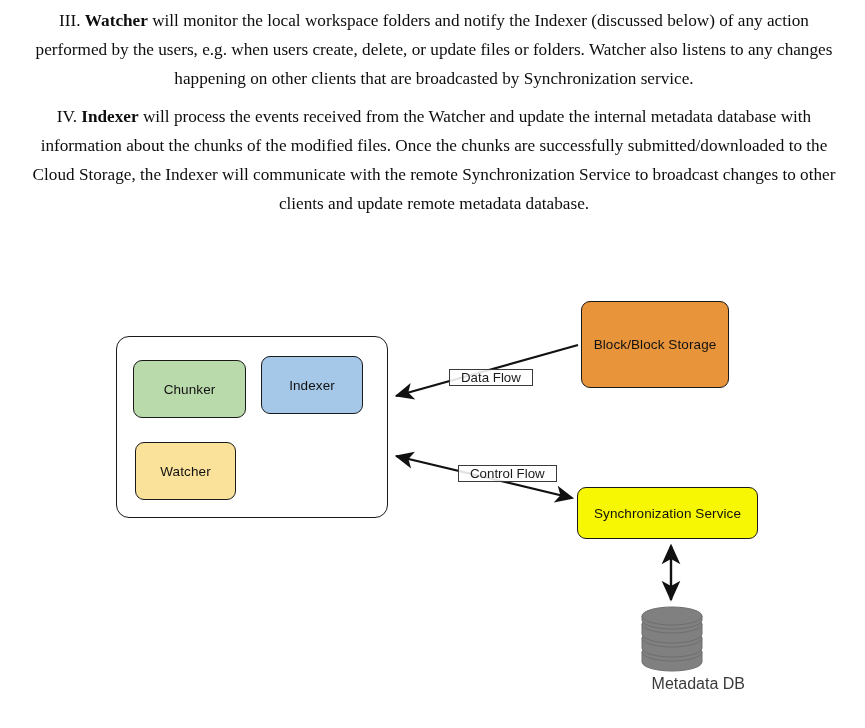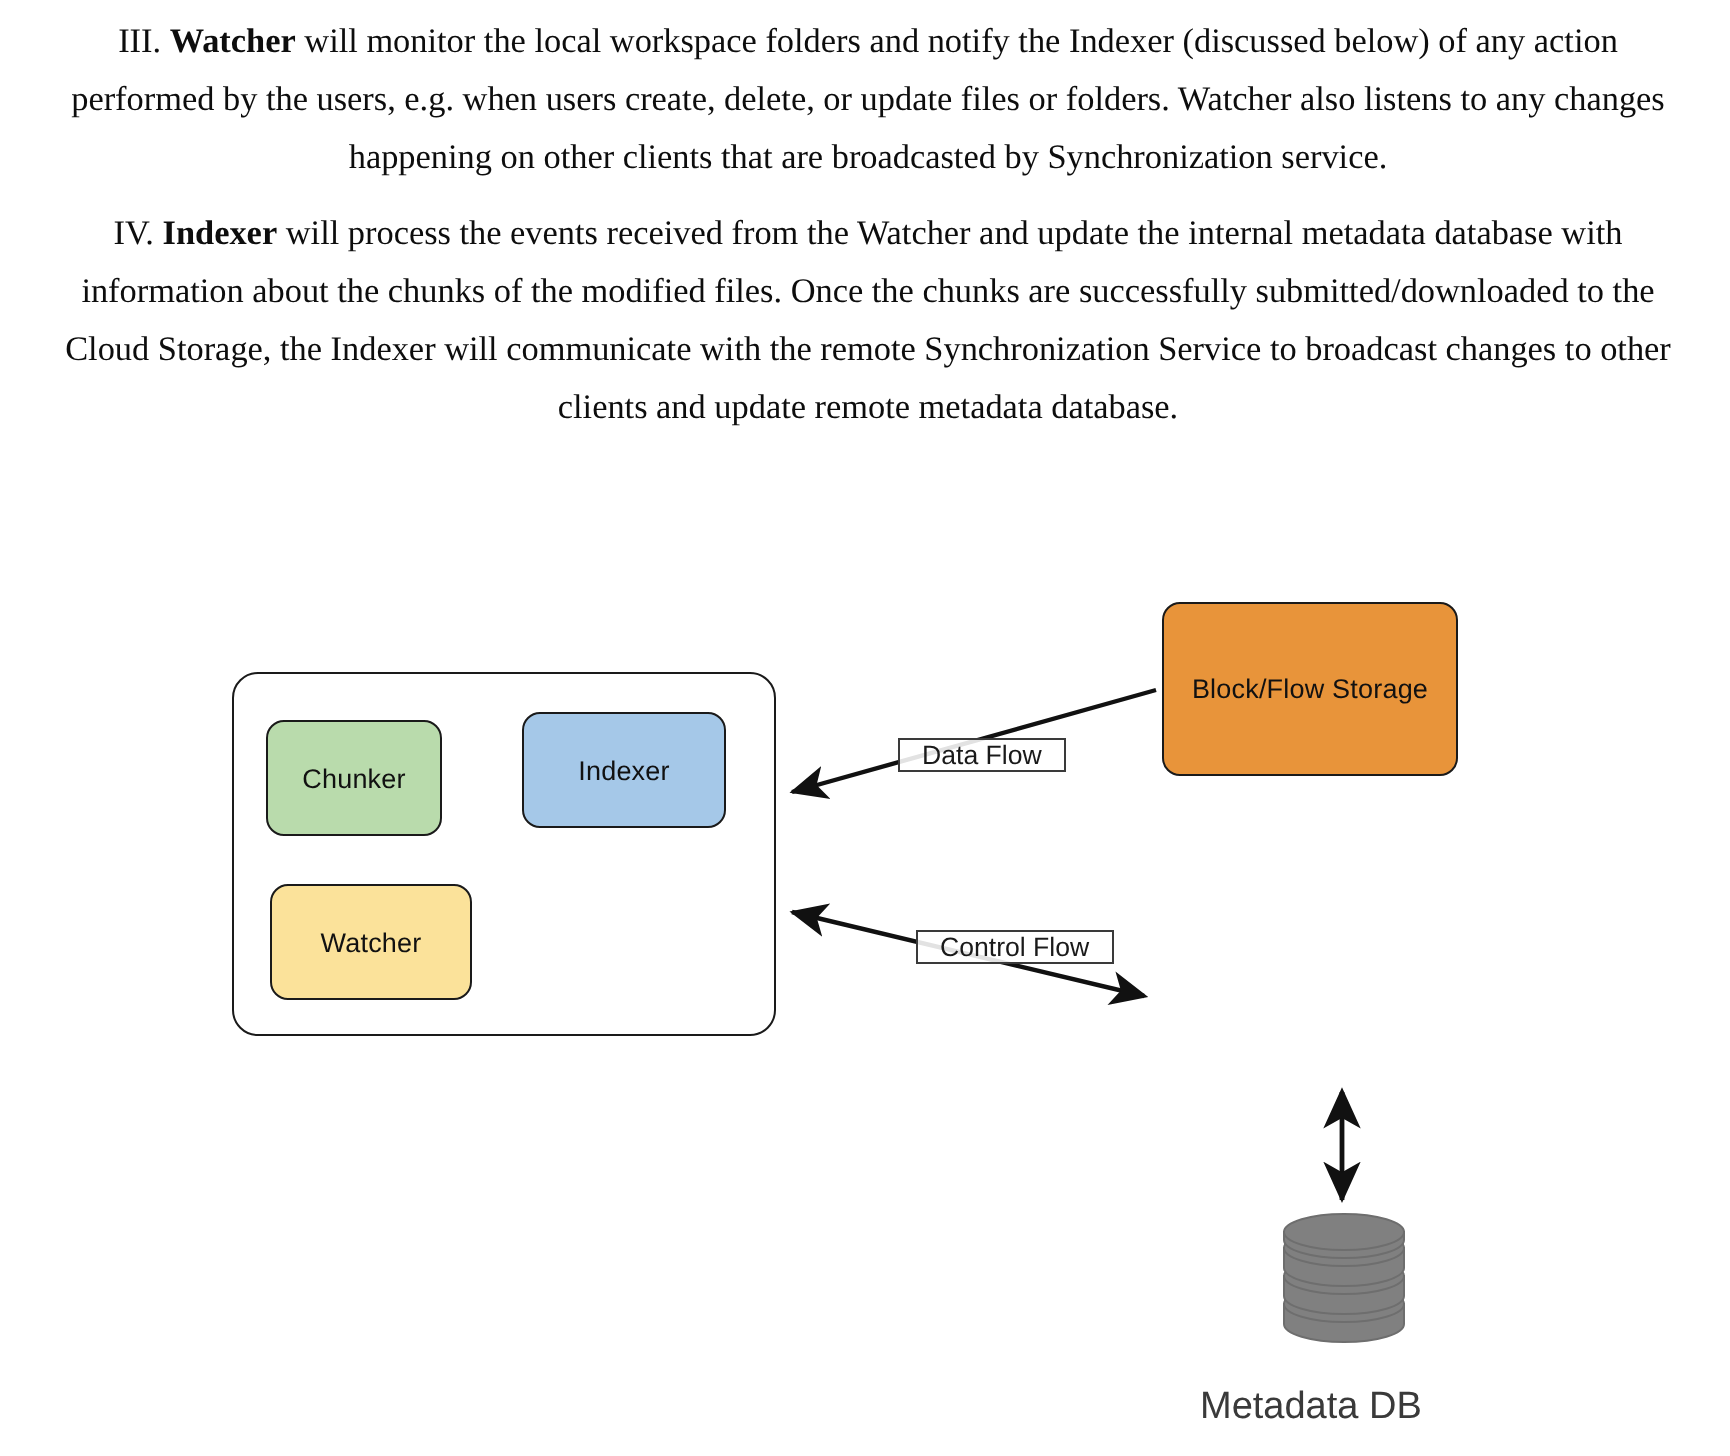"Block/Flow Storage" span { text: Block/Flow -> Block/Block }
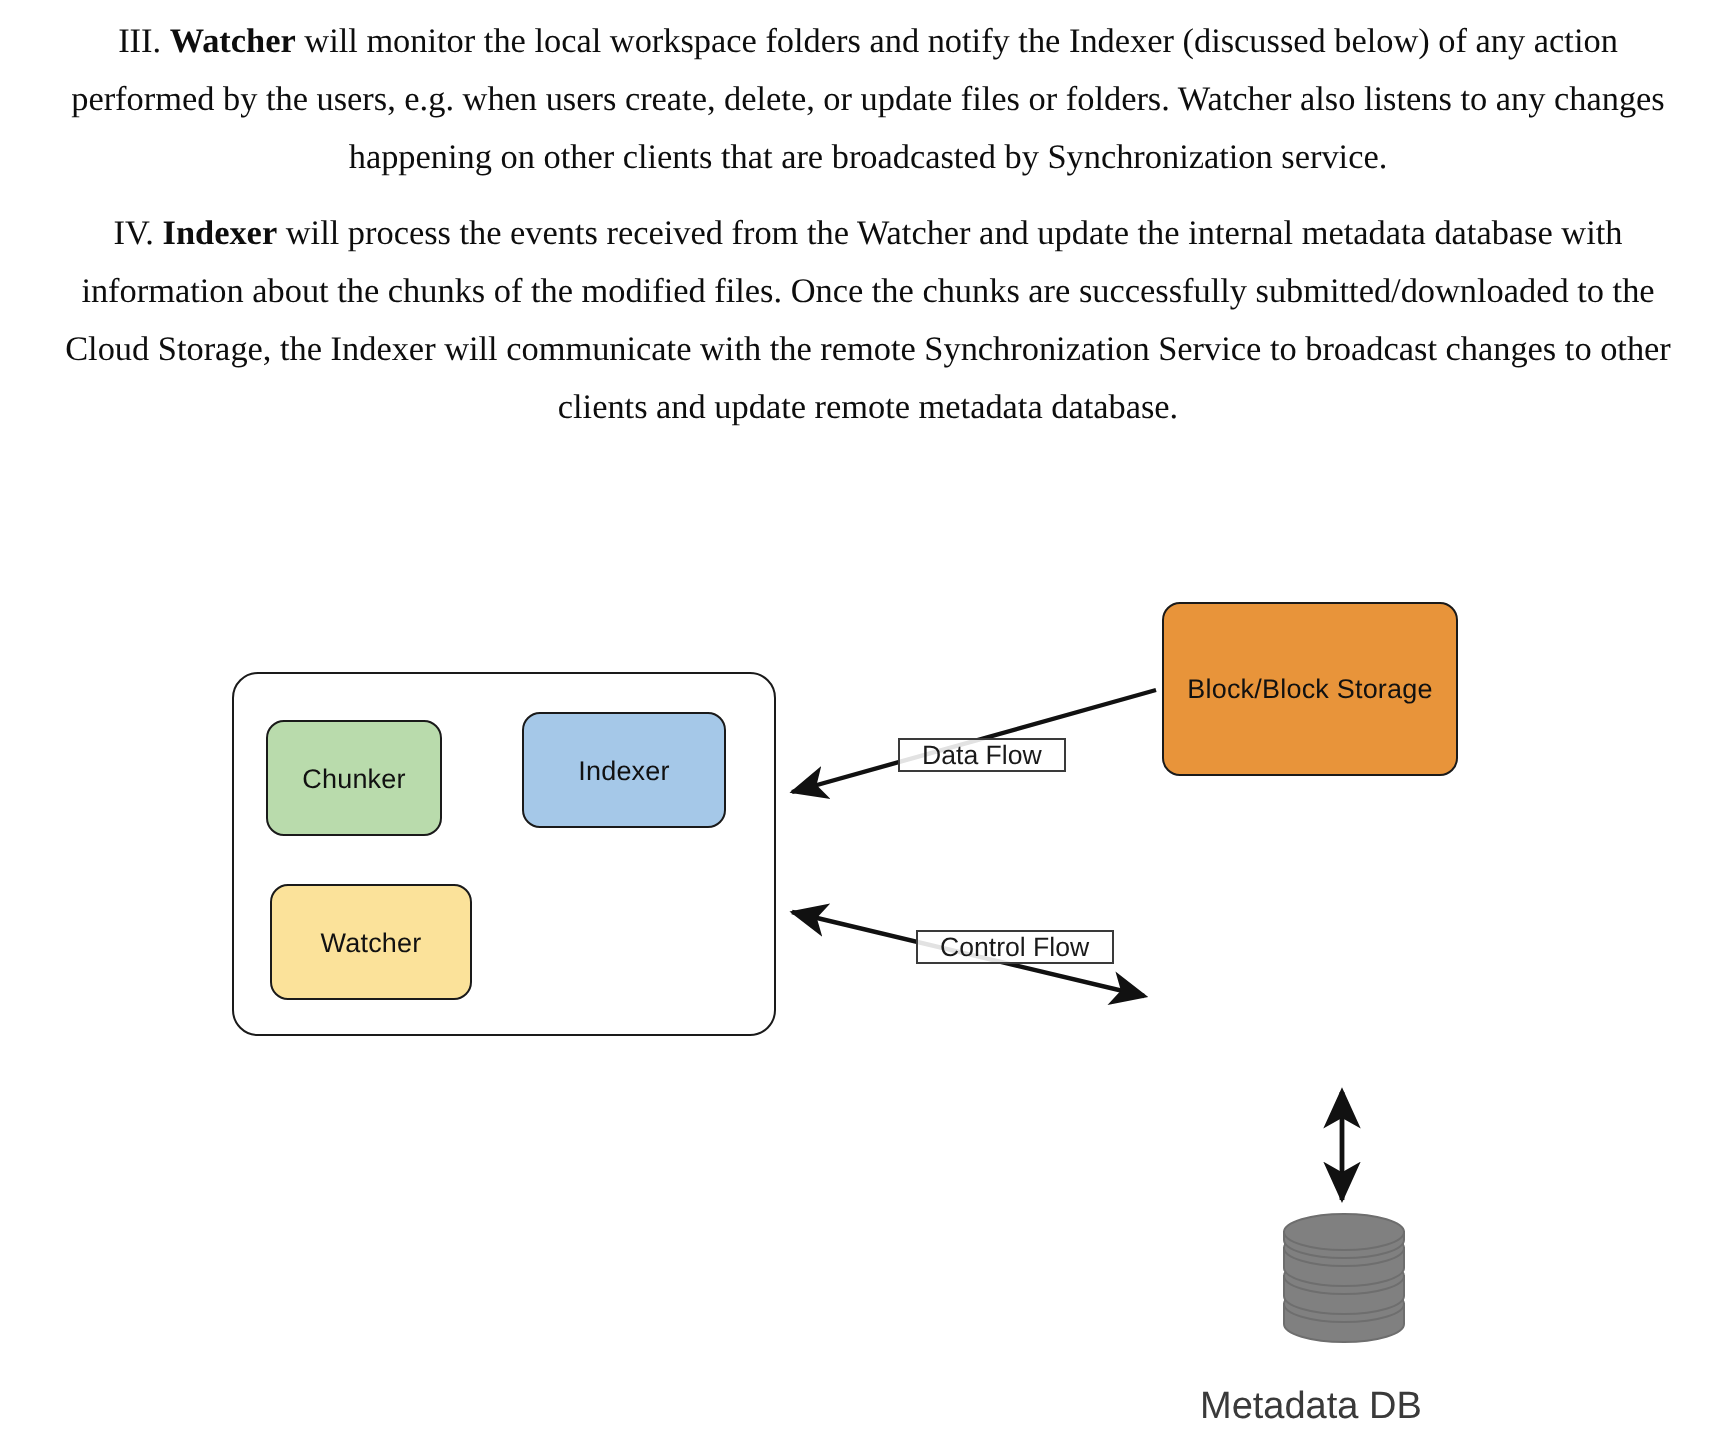"Chunker" #node-chunker { width: 88px -> 113px }
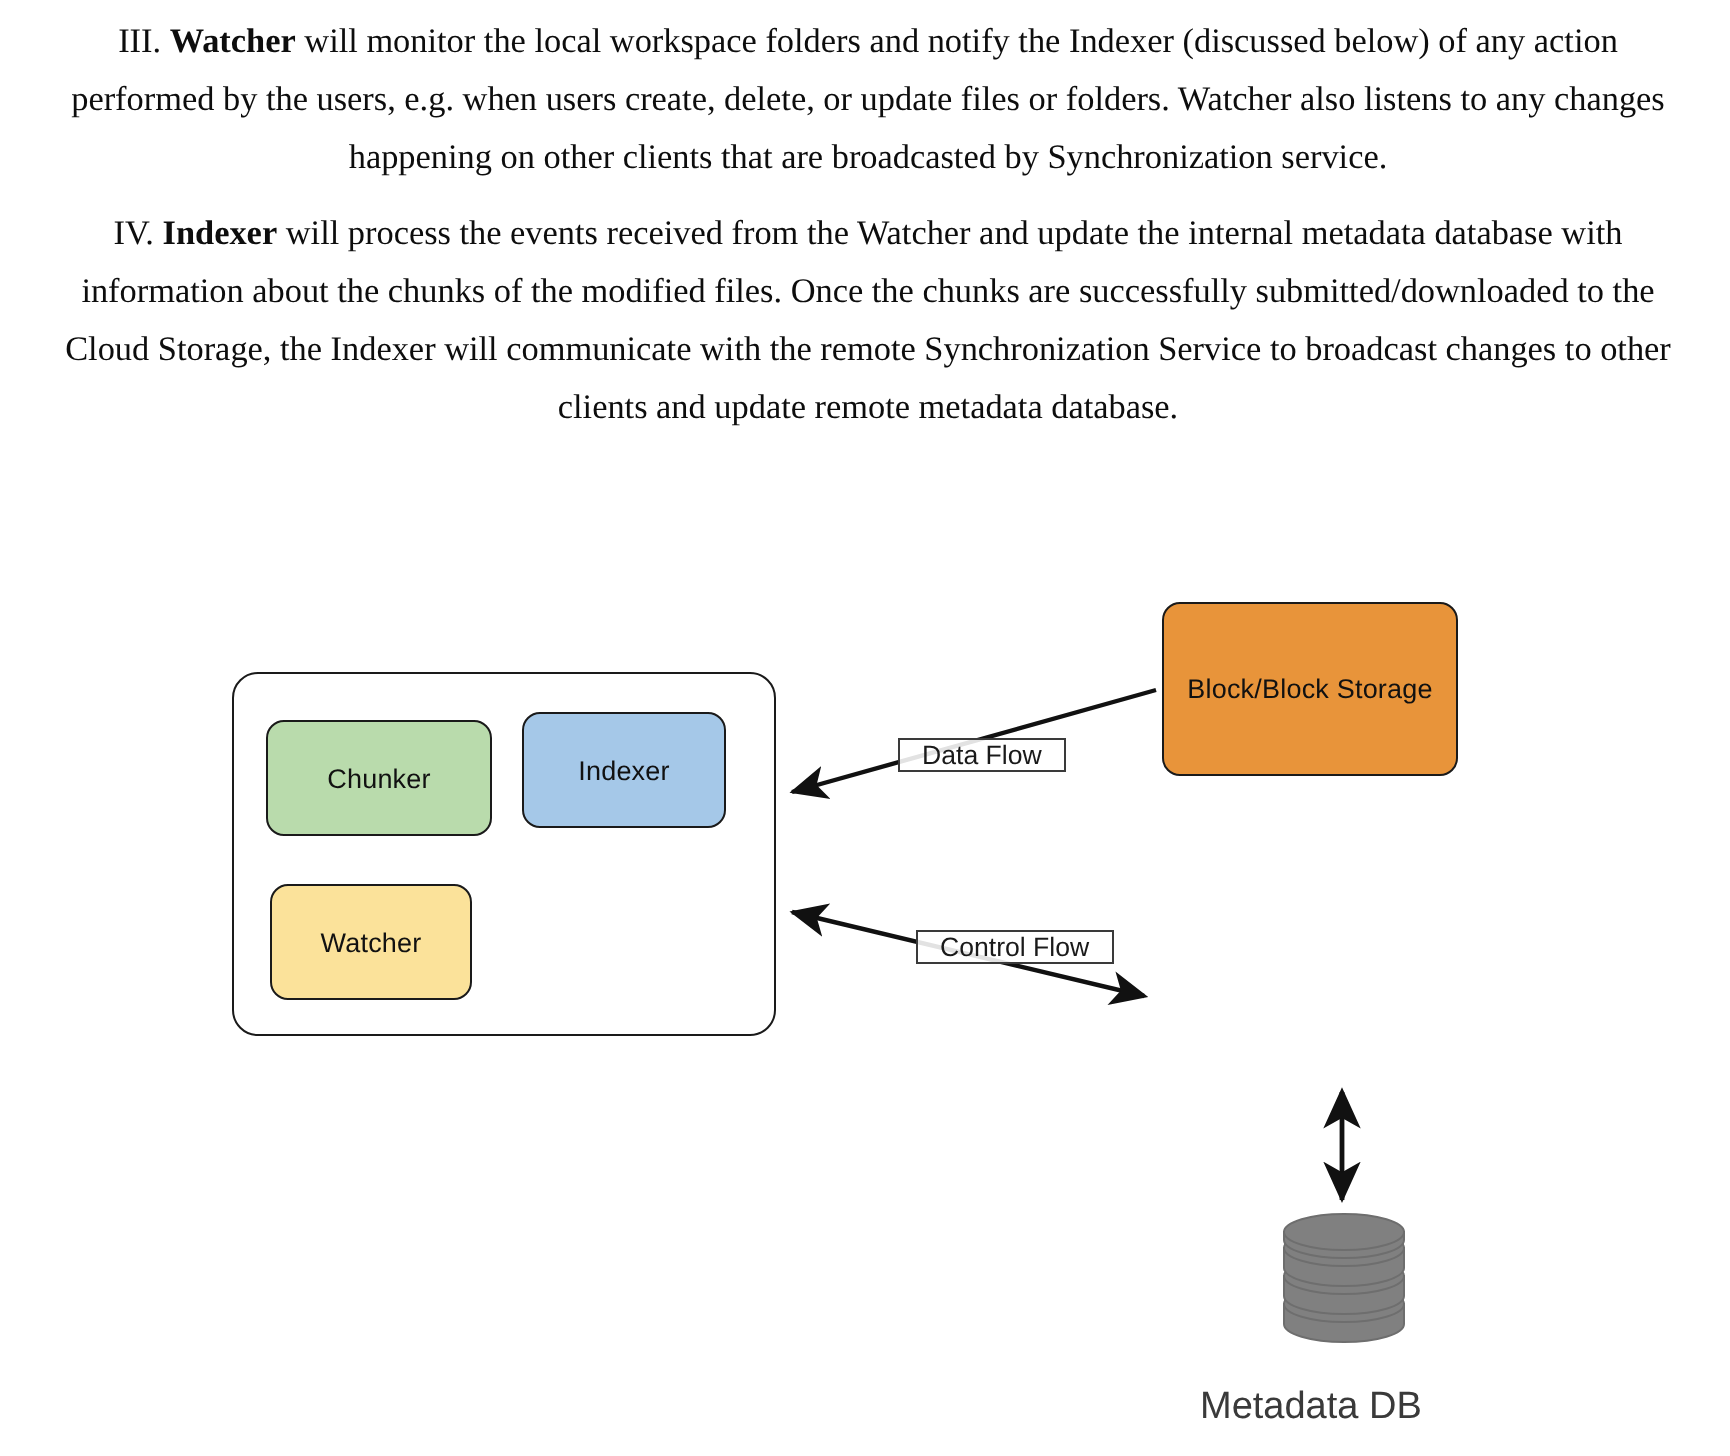"Synchronization Service" div.node { html: none -> <div> <span>Synchronization Service</span> </div> }
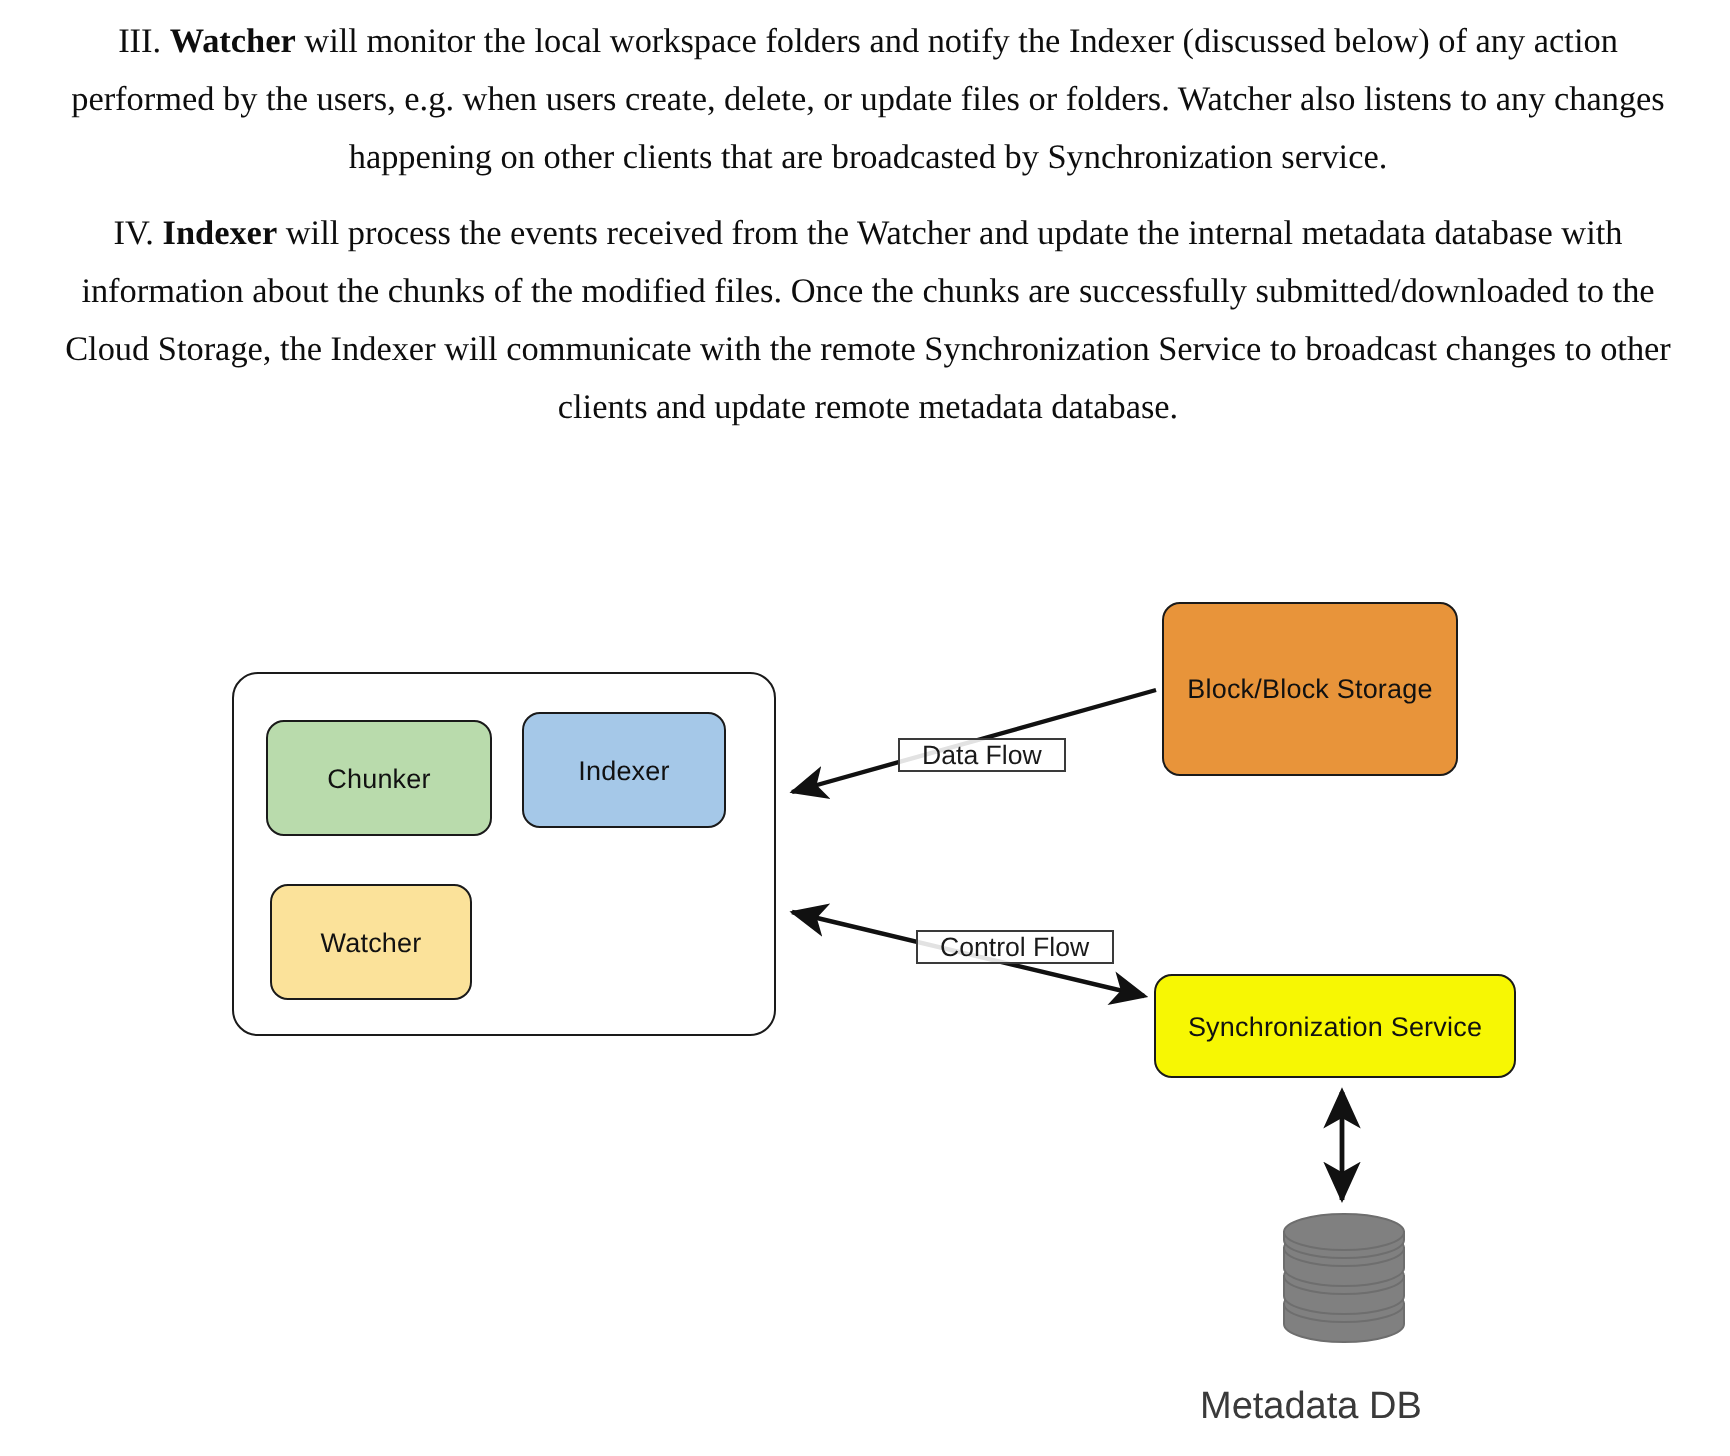"Metadata DB" .db-label { font-size: 19px -> 16px; text-align: left -> right; top: 453px -> 435px }
